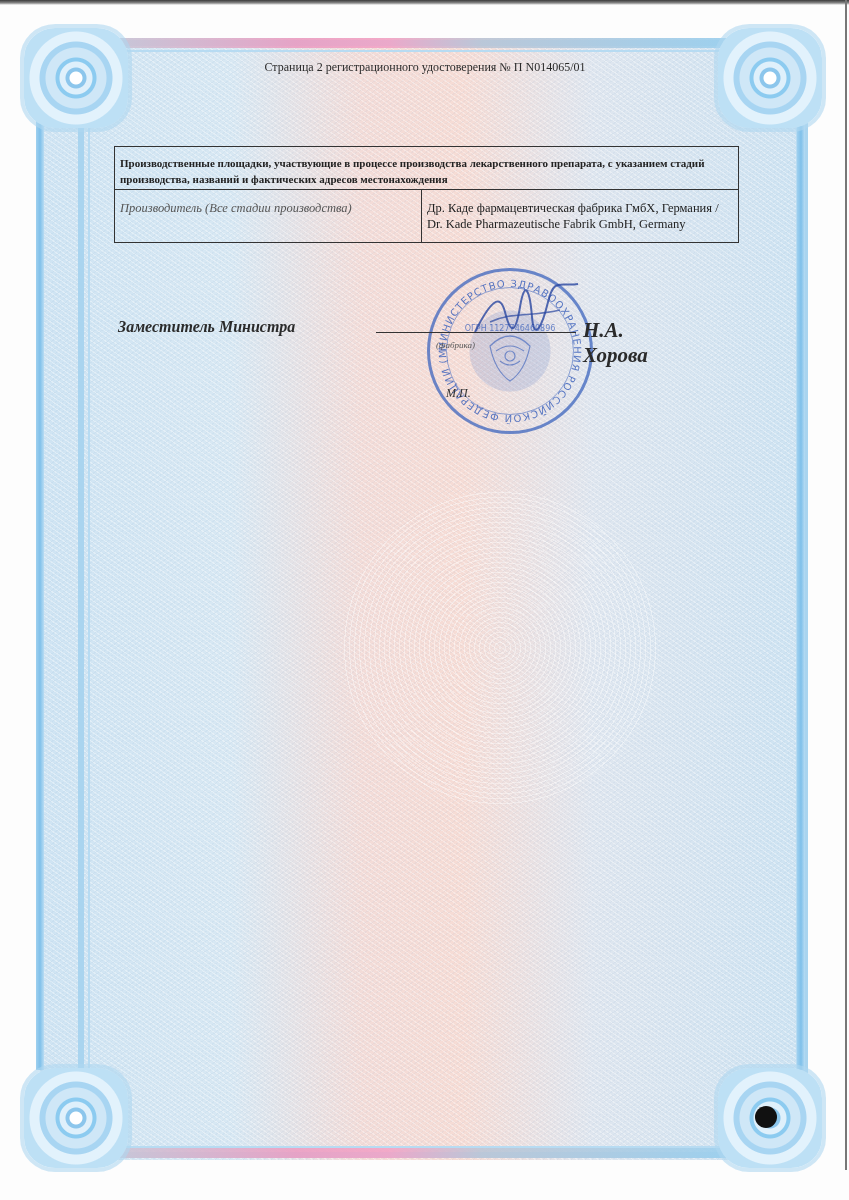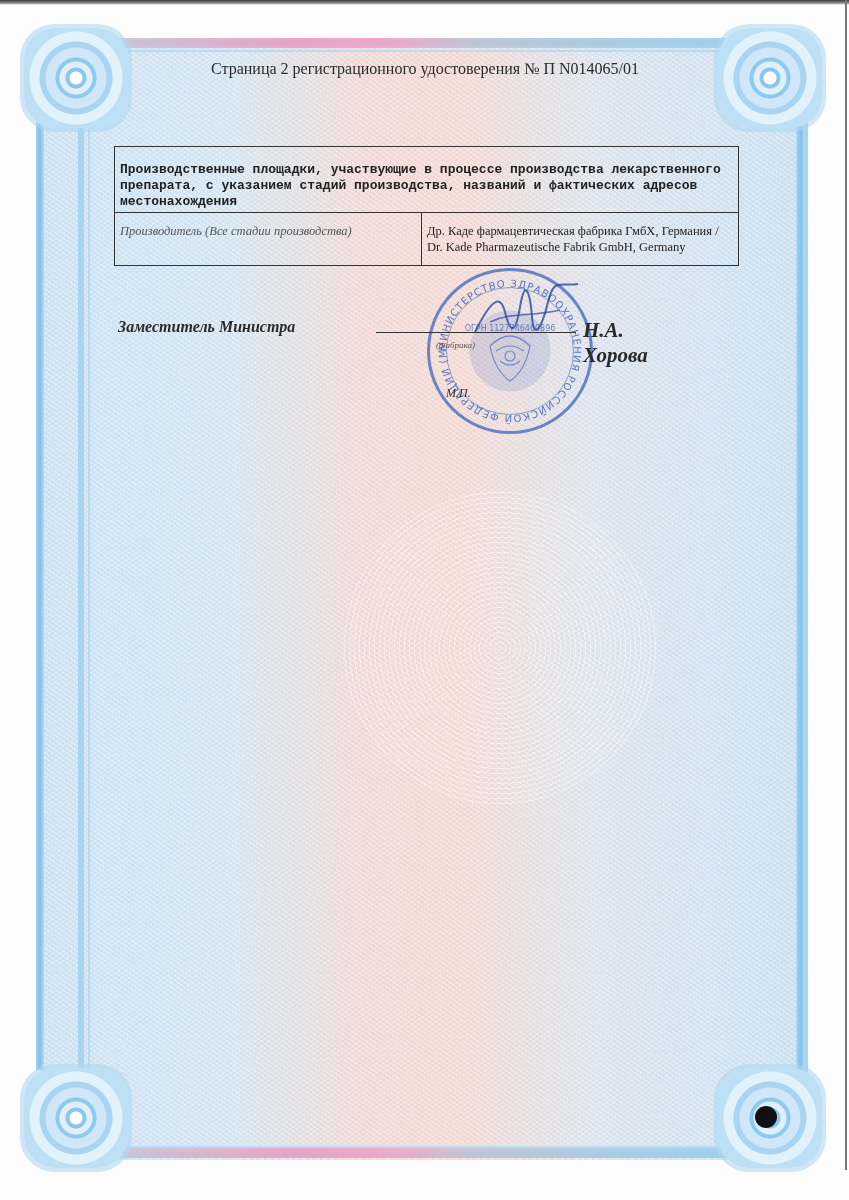"Страница 2 регистрационного" .page-header { font-size: 16px -> 12px }
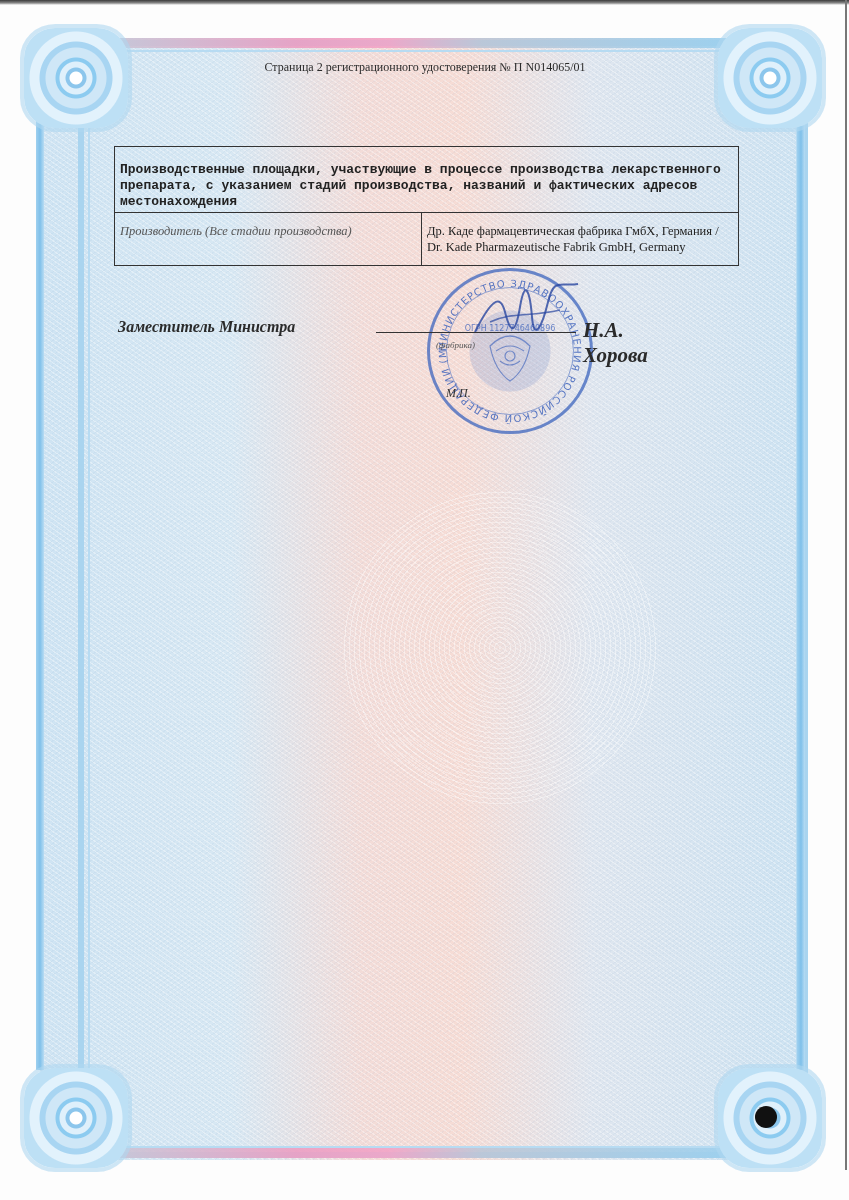"Производственные площадки, участвующие в" .sites-table .head-cell { font-family: Liberation Mono, monospace -> none; font-size: 13px -> 11px; padding: 15px 5px 2px 5px -> 8px 5px 2px 5px }
